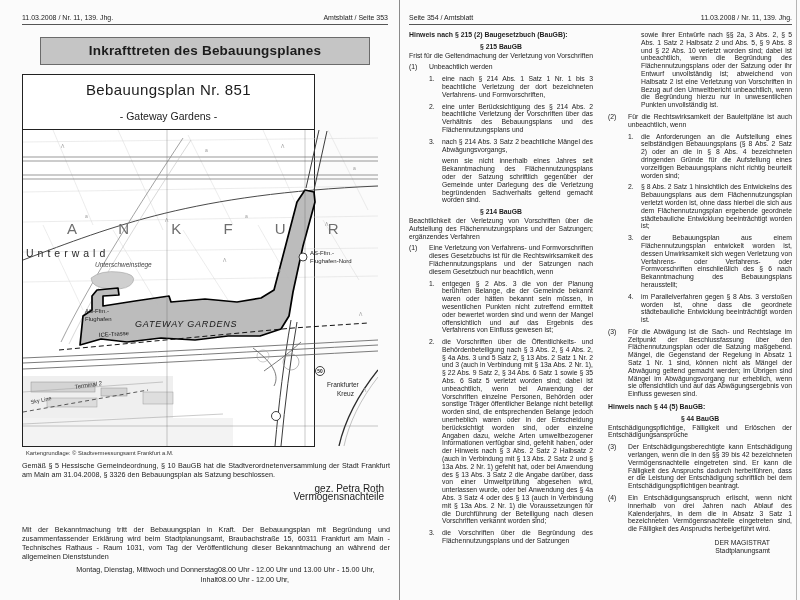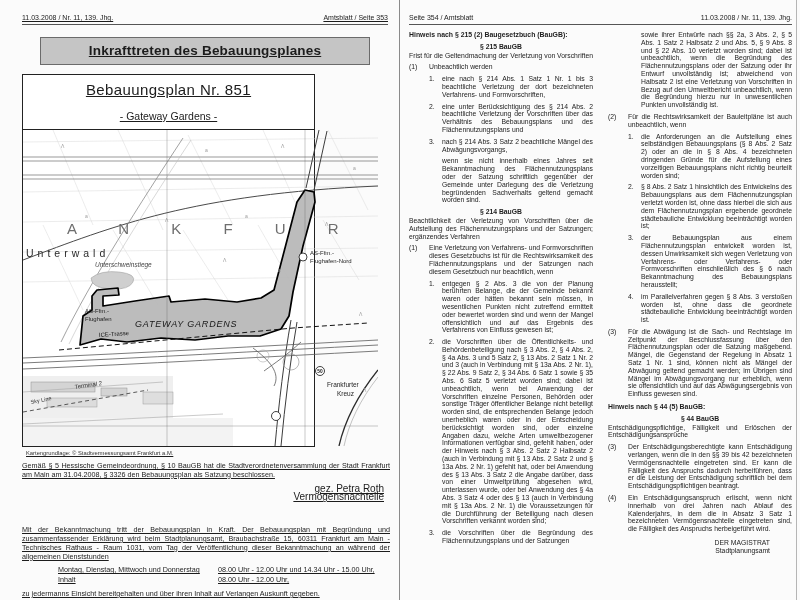"Inkrafttreten des Bebauungsplanes" #pageL { text-decoration: underline -> none }
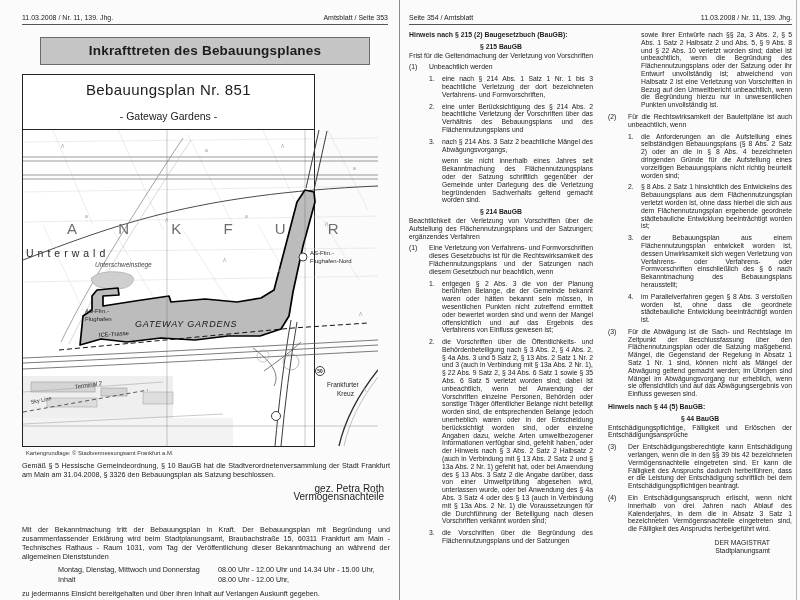"Montag, Dienstag, Mittwoch und" .sched-wrap { text-align: none -> right }
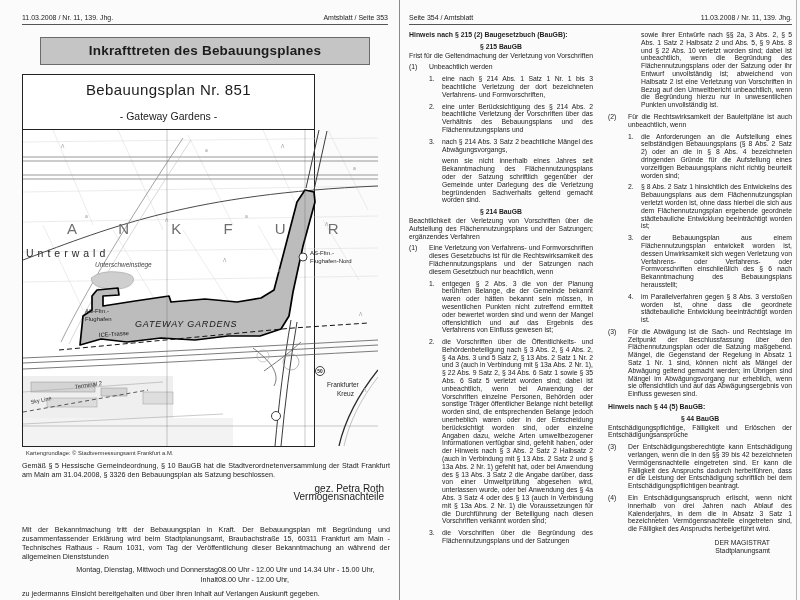"08.00 Uhr - 12.00 Uhr" span.hours { text: 14.34 -> 13.00 }
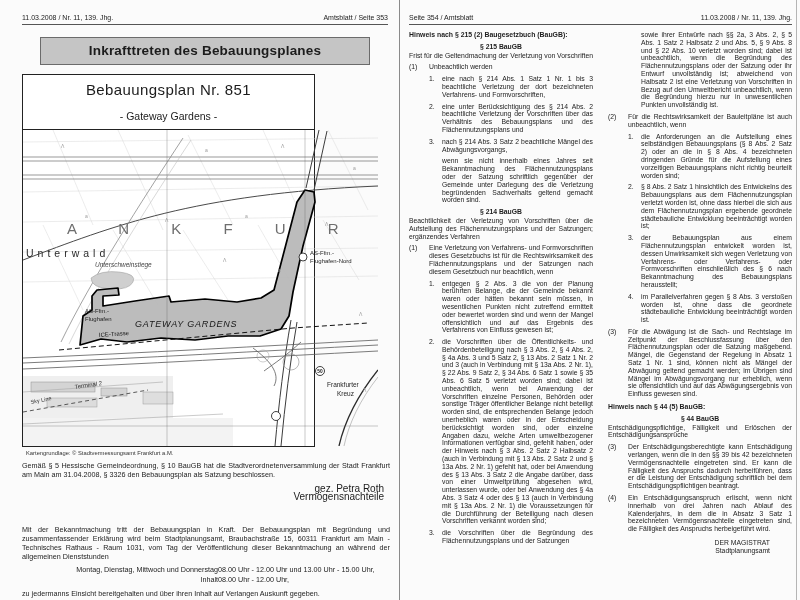"zu jedermanns Einsicht bereitgehalten" p.body-par { html: <p>zu jedermanns Einsicht bereitgehalten und über ihren Inhalt auf Verlangen Auskunft gegeben.</p> -> none }
